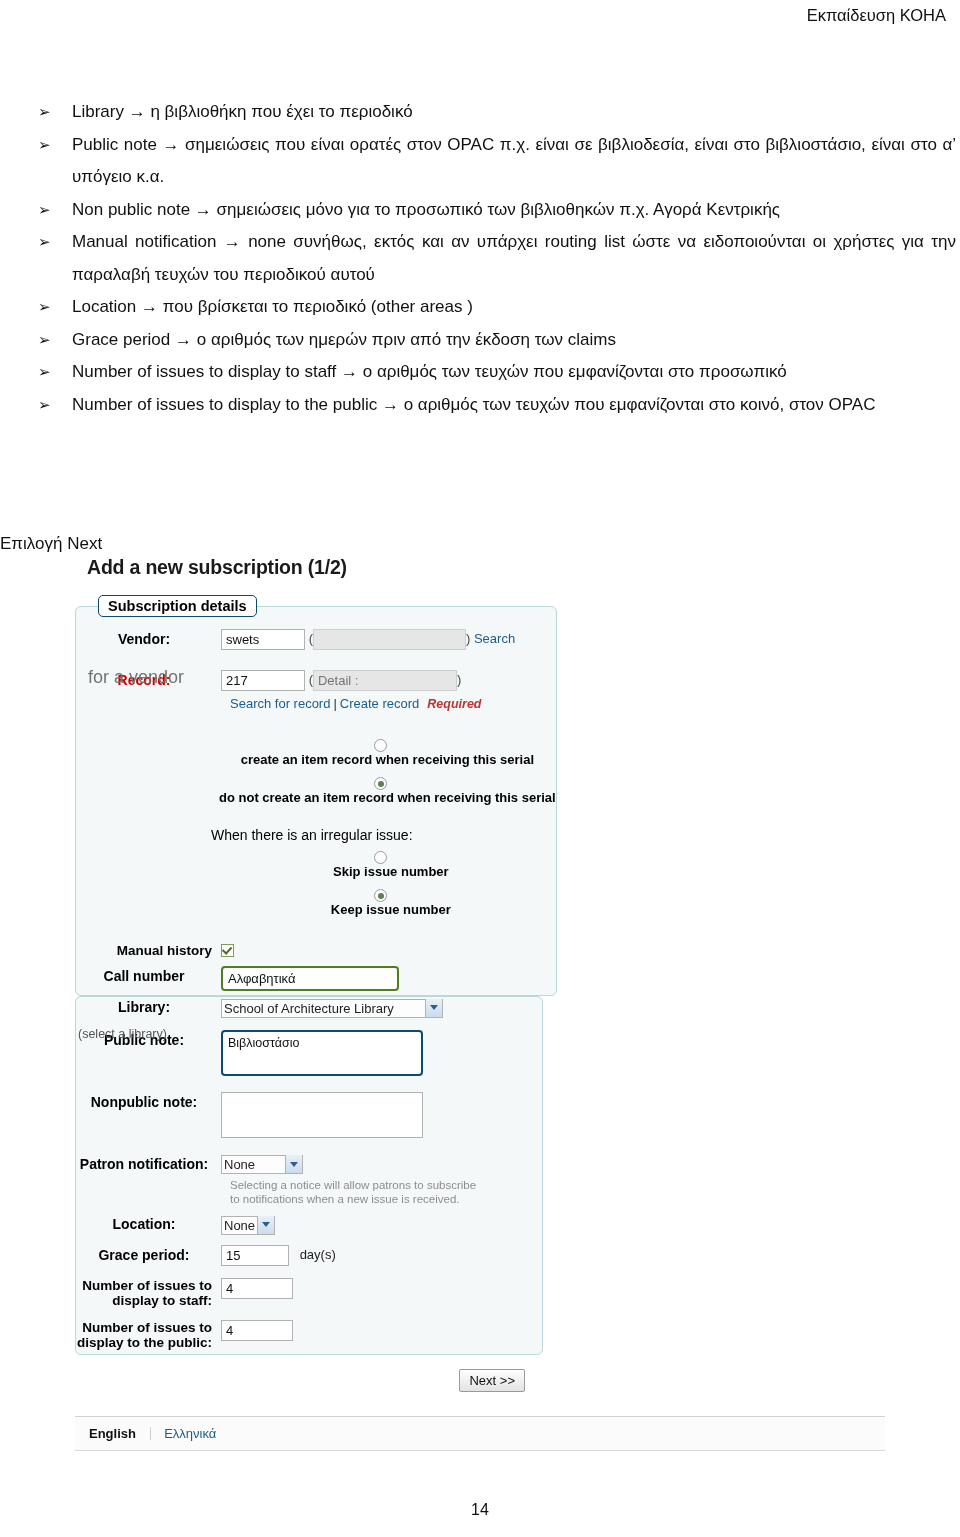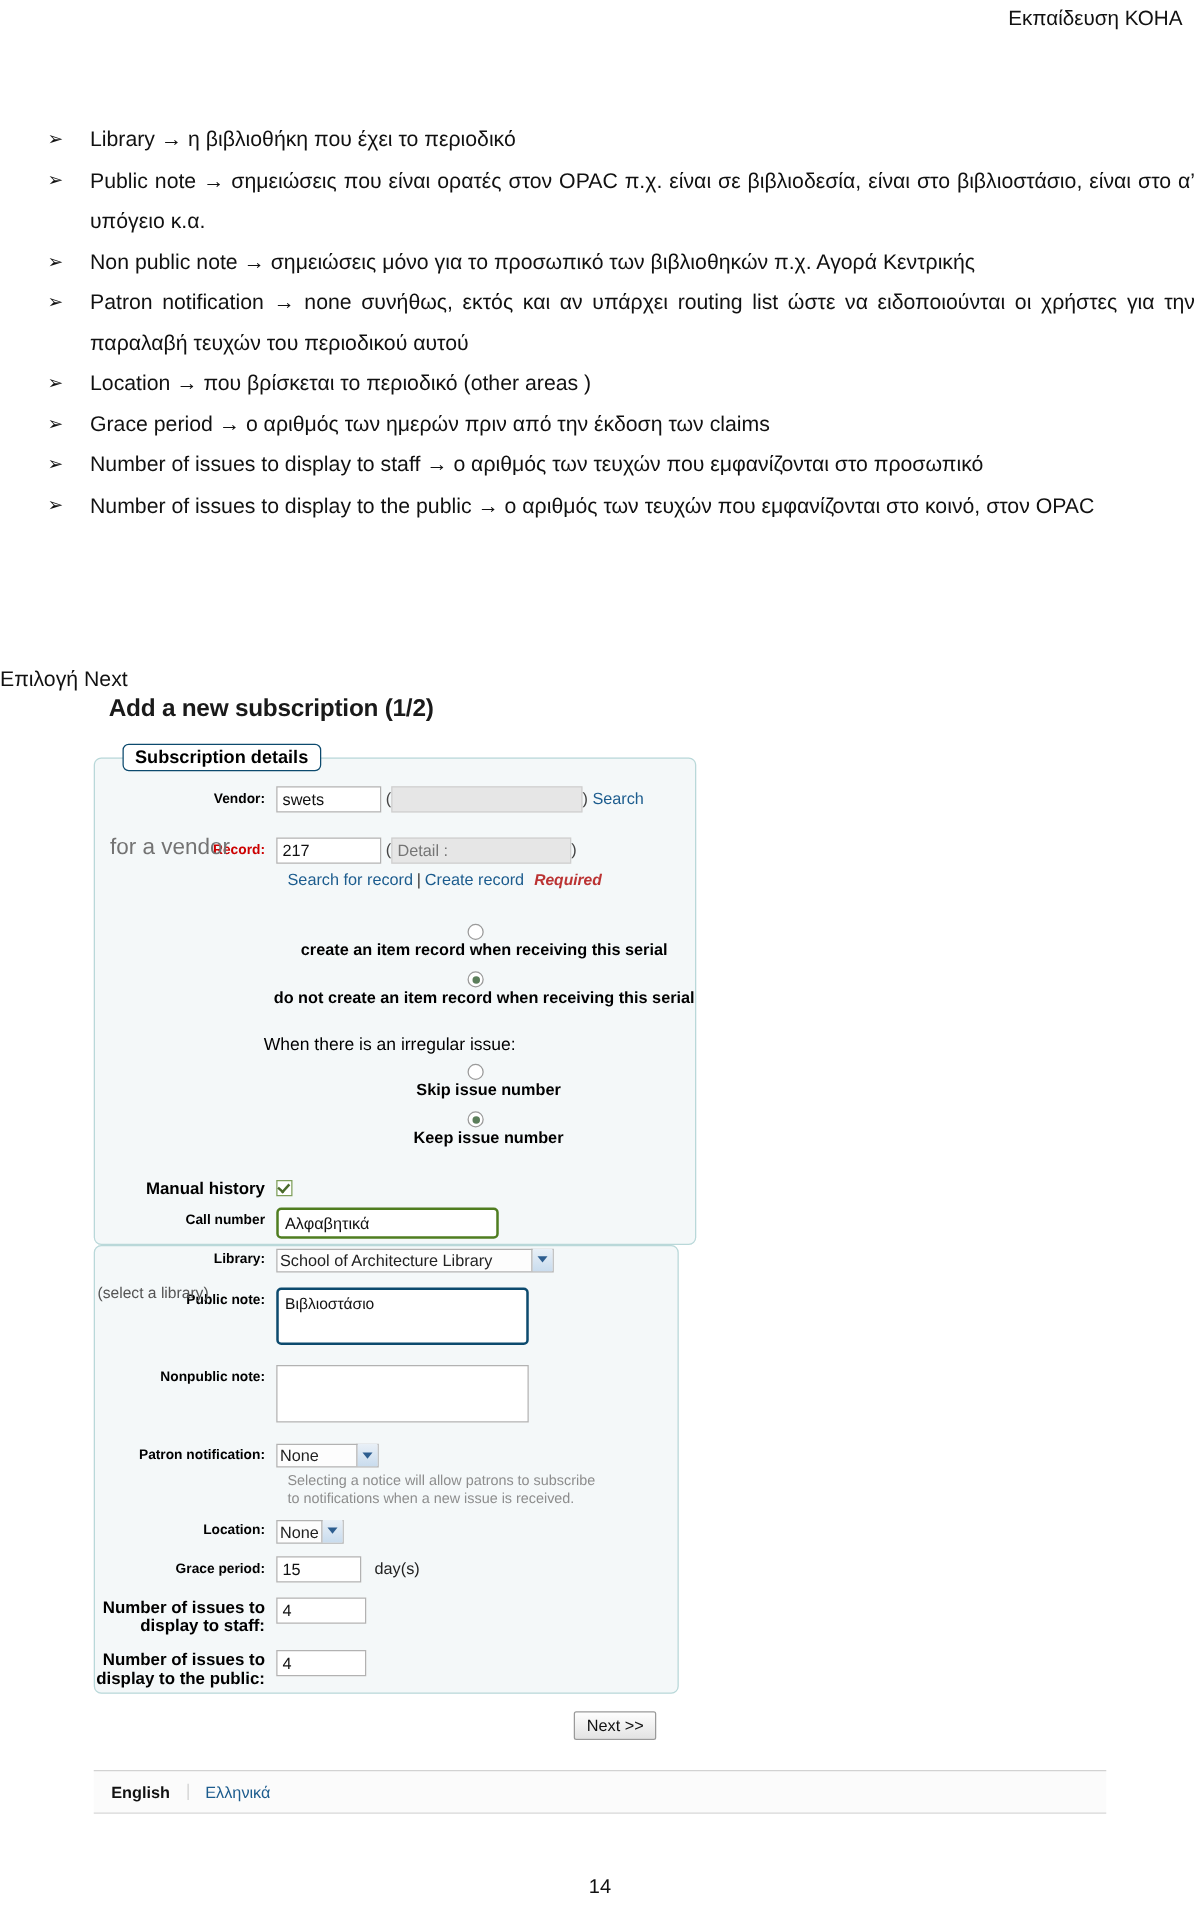"Patron notification → none συνήθως," span { text: Patron -> Manual }
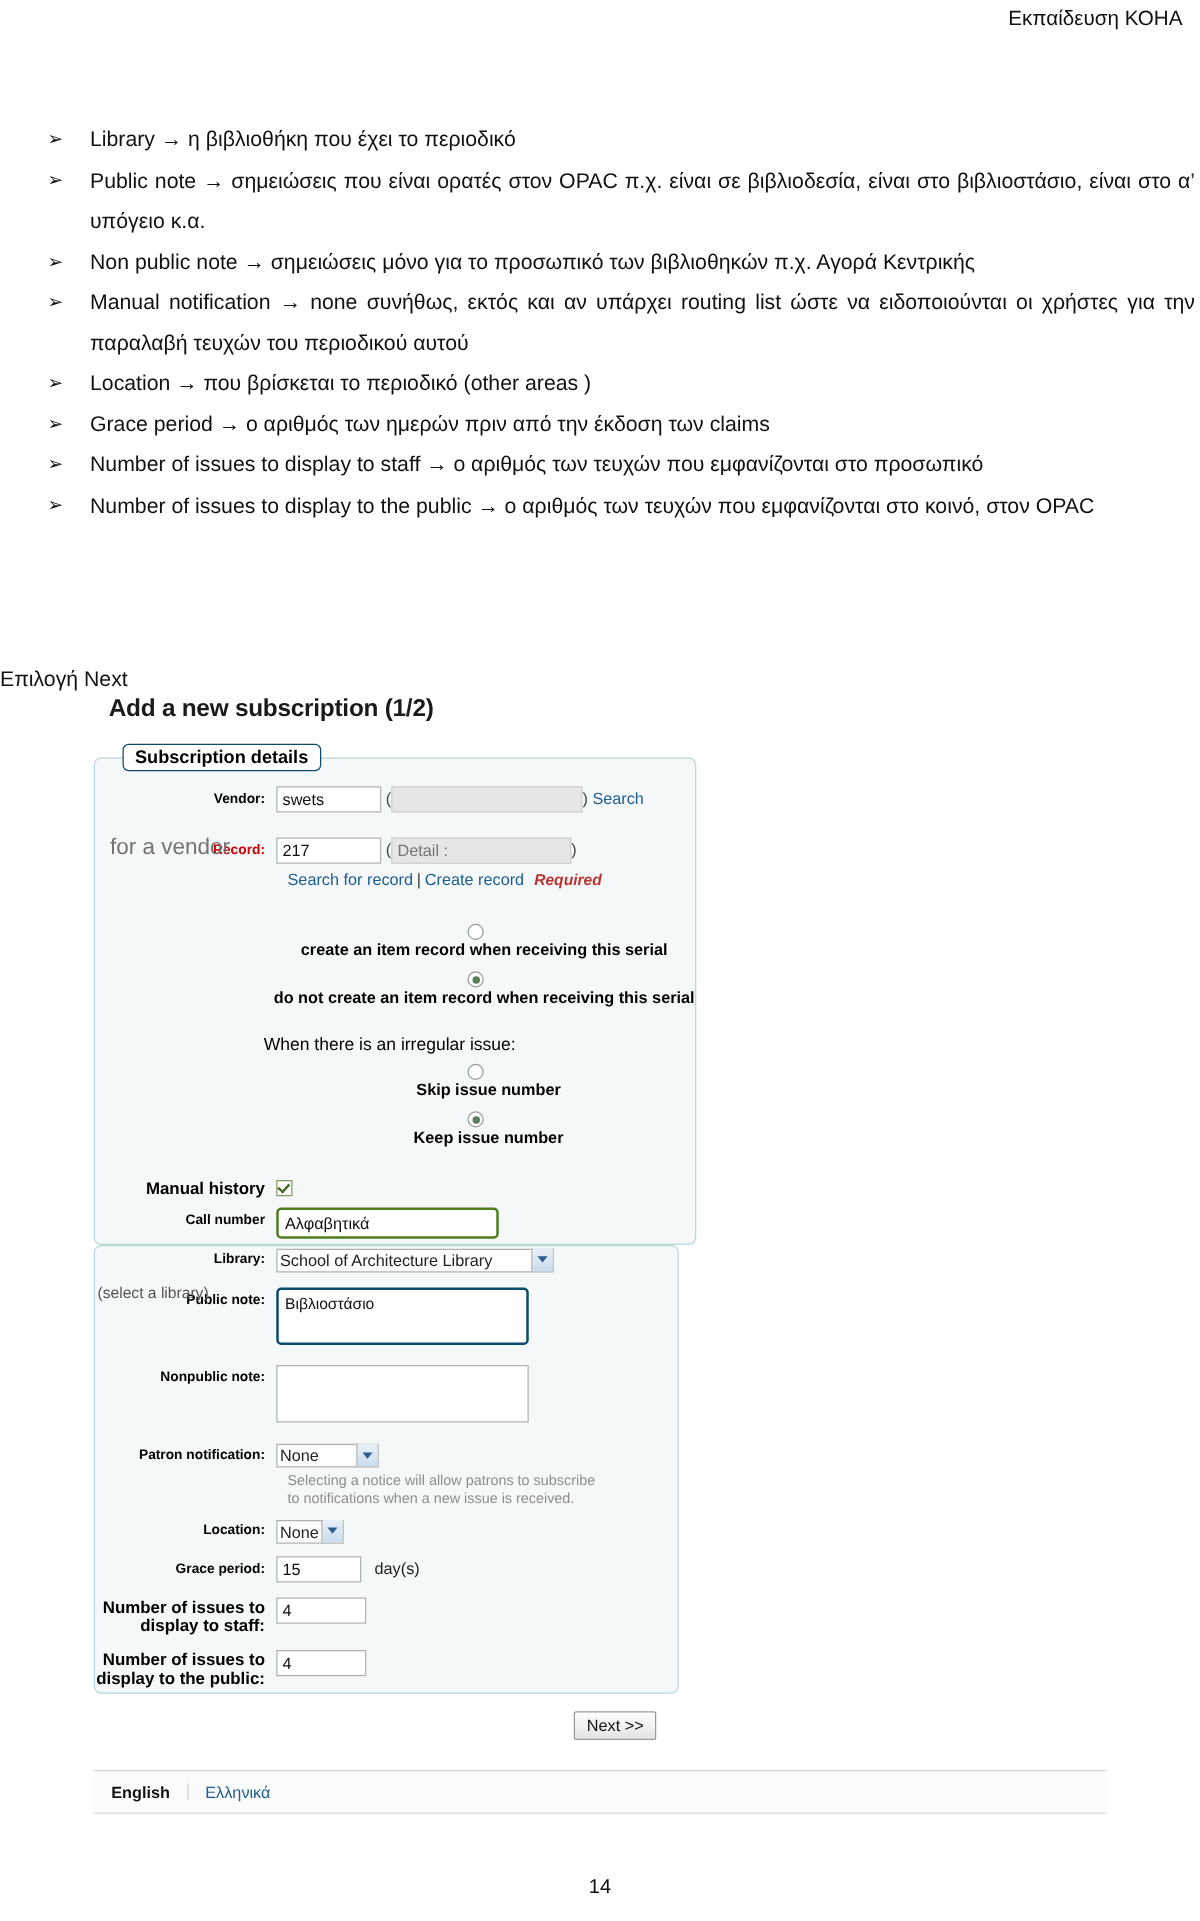"Vendor:" .lab { font-size: 11px -> 14px; text-align: right -> center }
